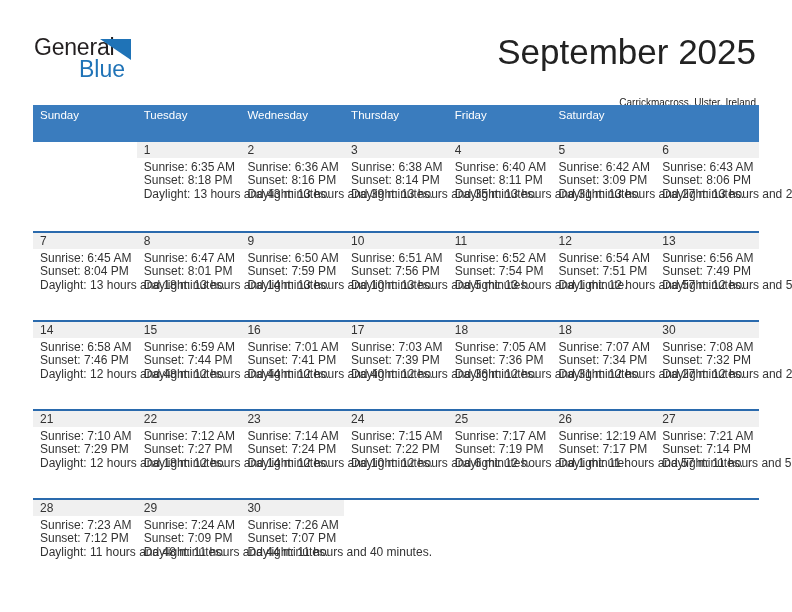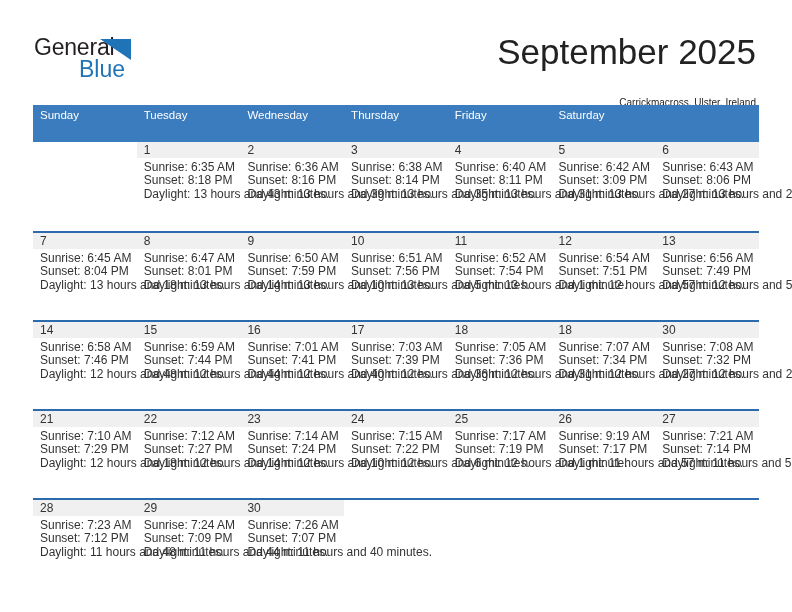"Sunrise: 9:19 AM" div { text: 9:19 -> 12:19 }
